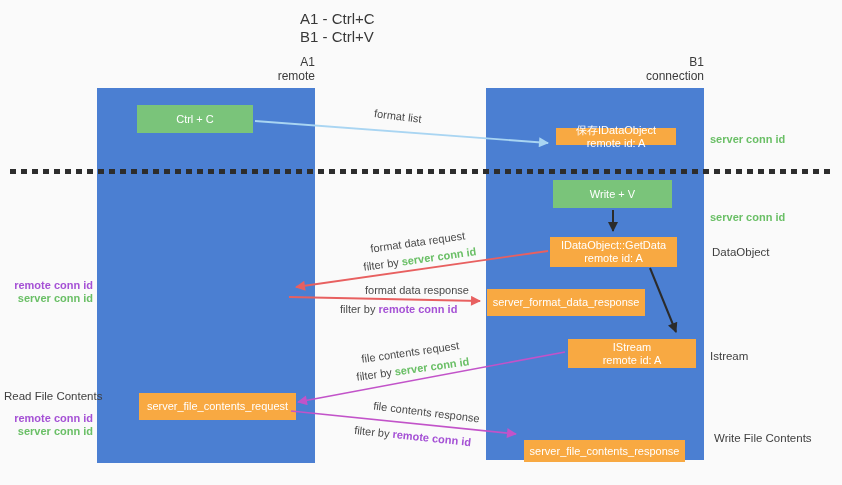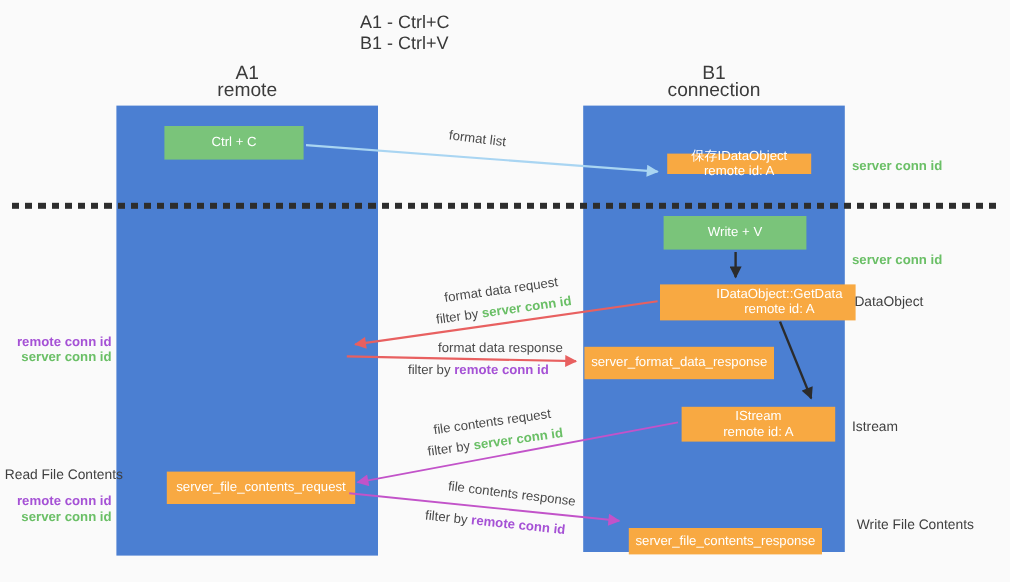"A1" .hdr { font-size: 16px -> 12px; text-align: center -> right }
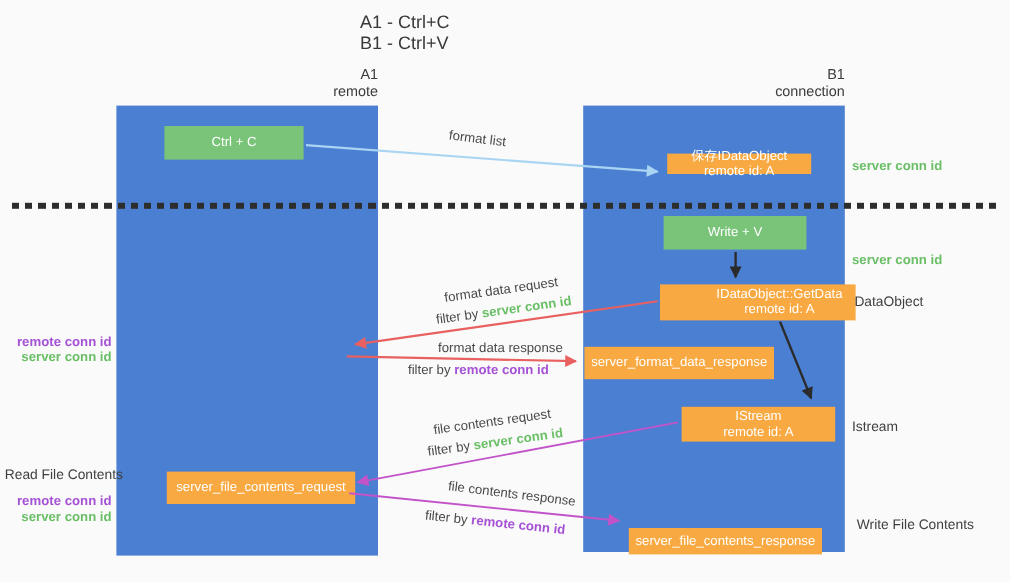"IDataObject::GetData" div.node { padding-left: 36px -> none }
